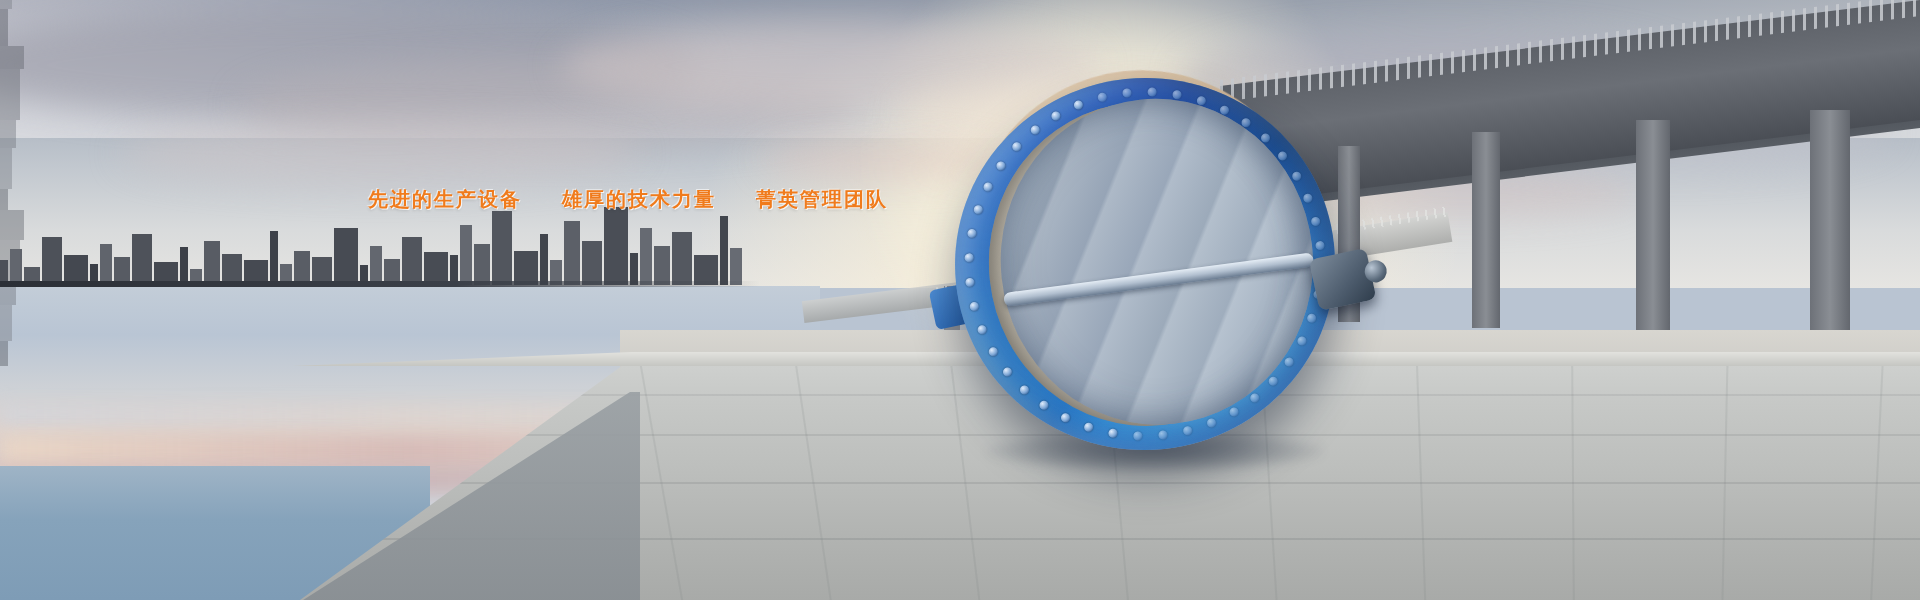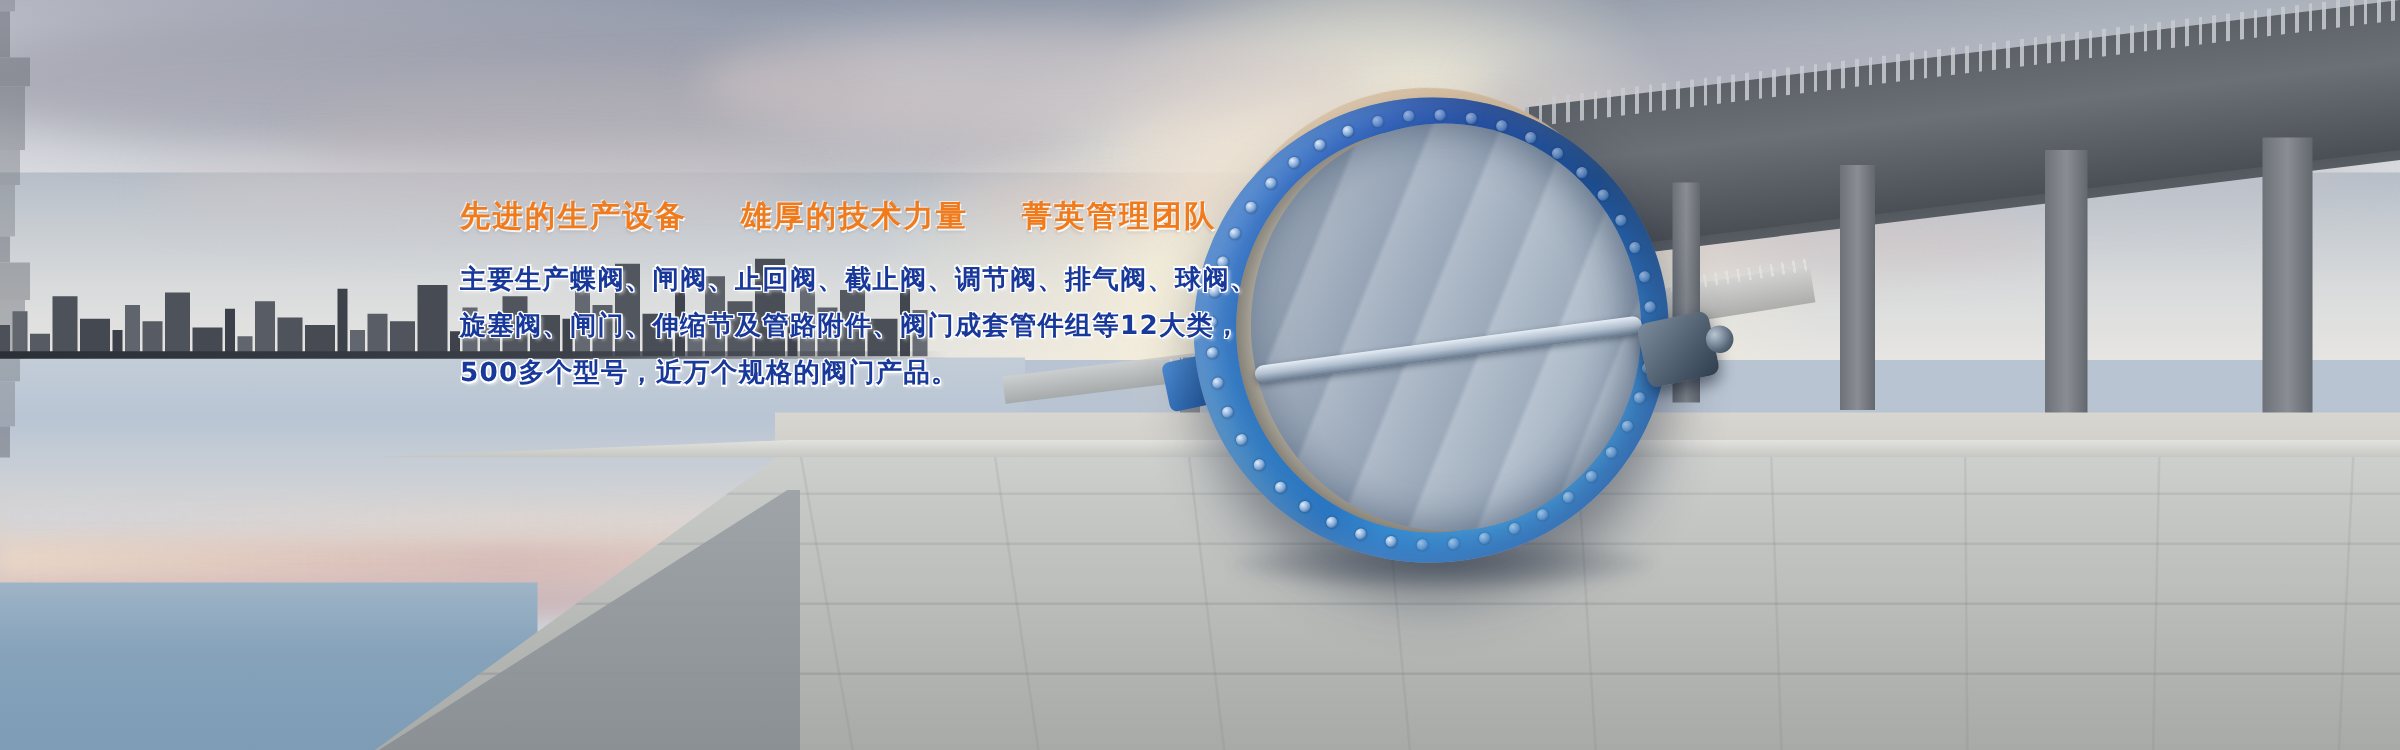"先进的生产设备 雄厚的技术力量 菁英管理团队" .subline { font-size: 24px -> 20px; margin-top: 7px -> 36px }
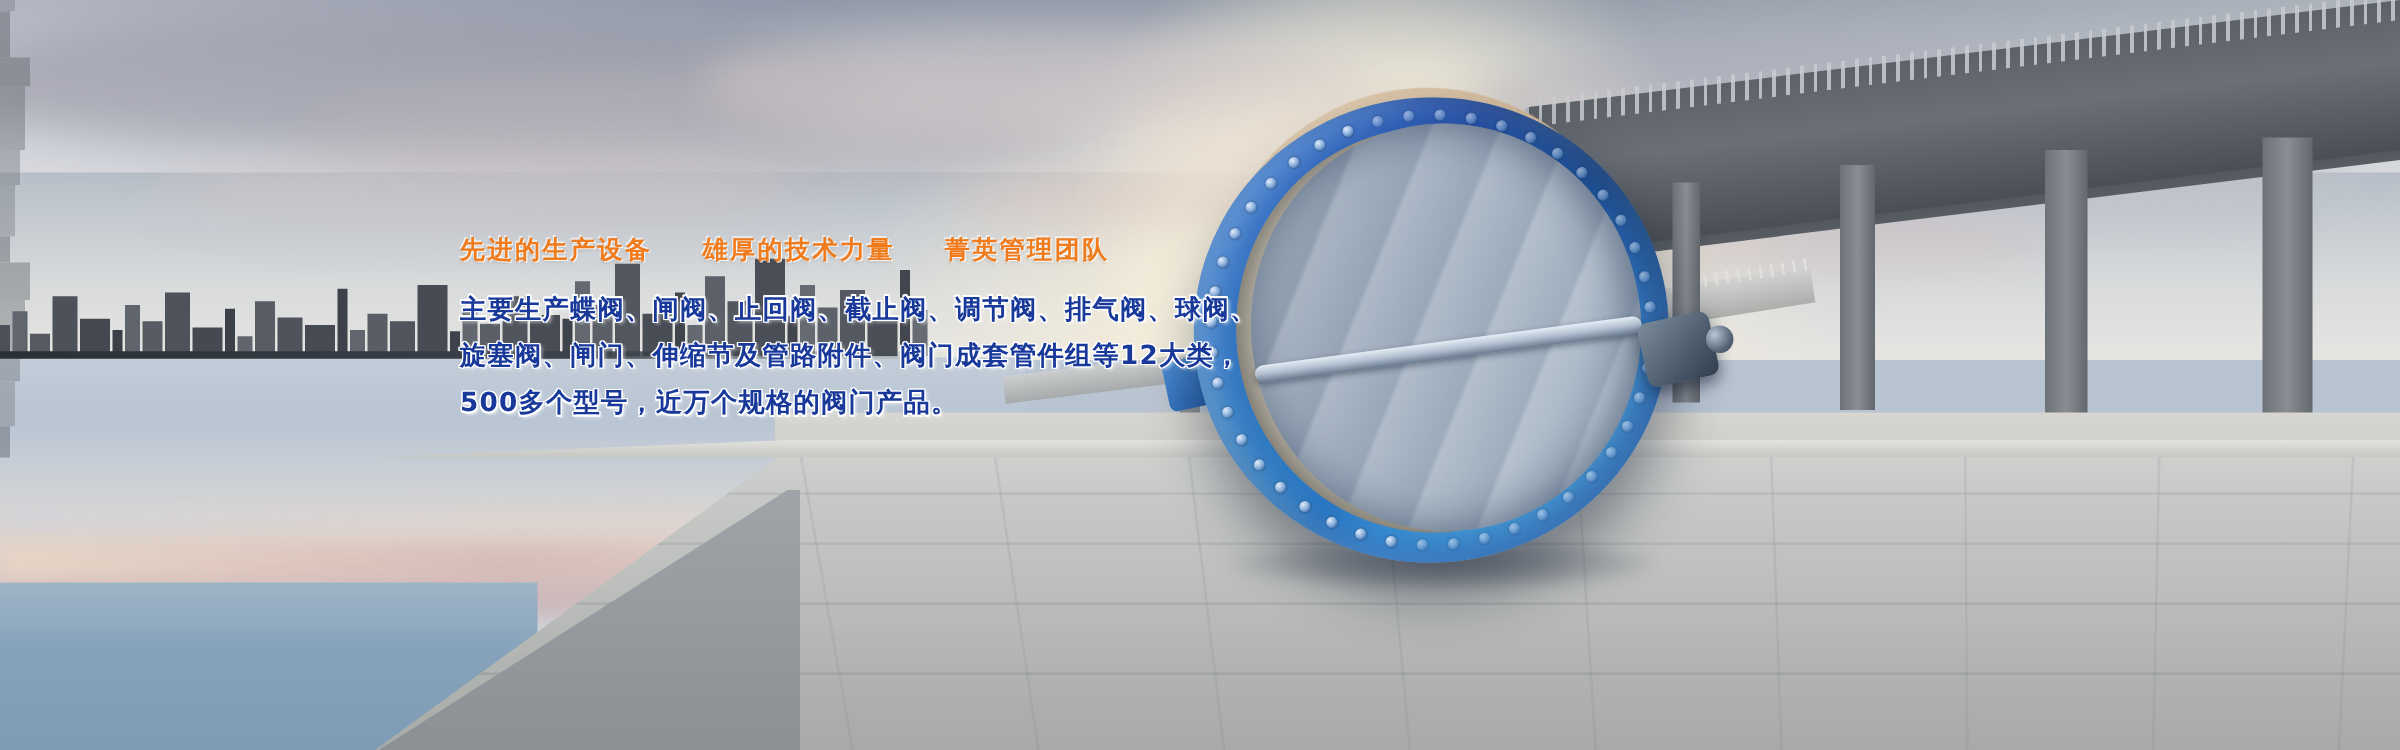"主要生产蝶阀、闸阀、止回阀、截止阀、调节阀、排气阀、球阀、" div.body-copy { html: <div> <div>主要生产蝶阀、闸阀、止回阀、截止阀、调节阀、排气阀、球阀、</div> <div>旋塞阀、闸门、伸缩节及管路附件、阀门成套管件组等12大类，</div> <div>500多个型号，近万个规格的阀门产品。</div> </div> -> none }
